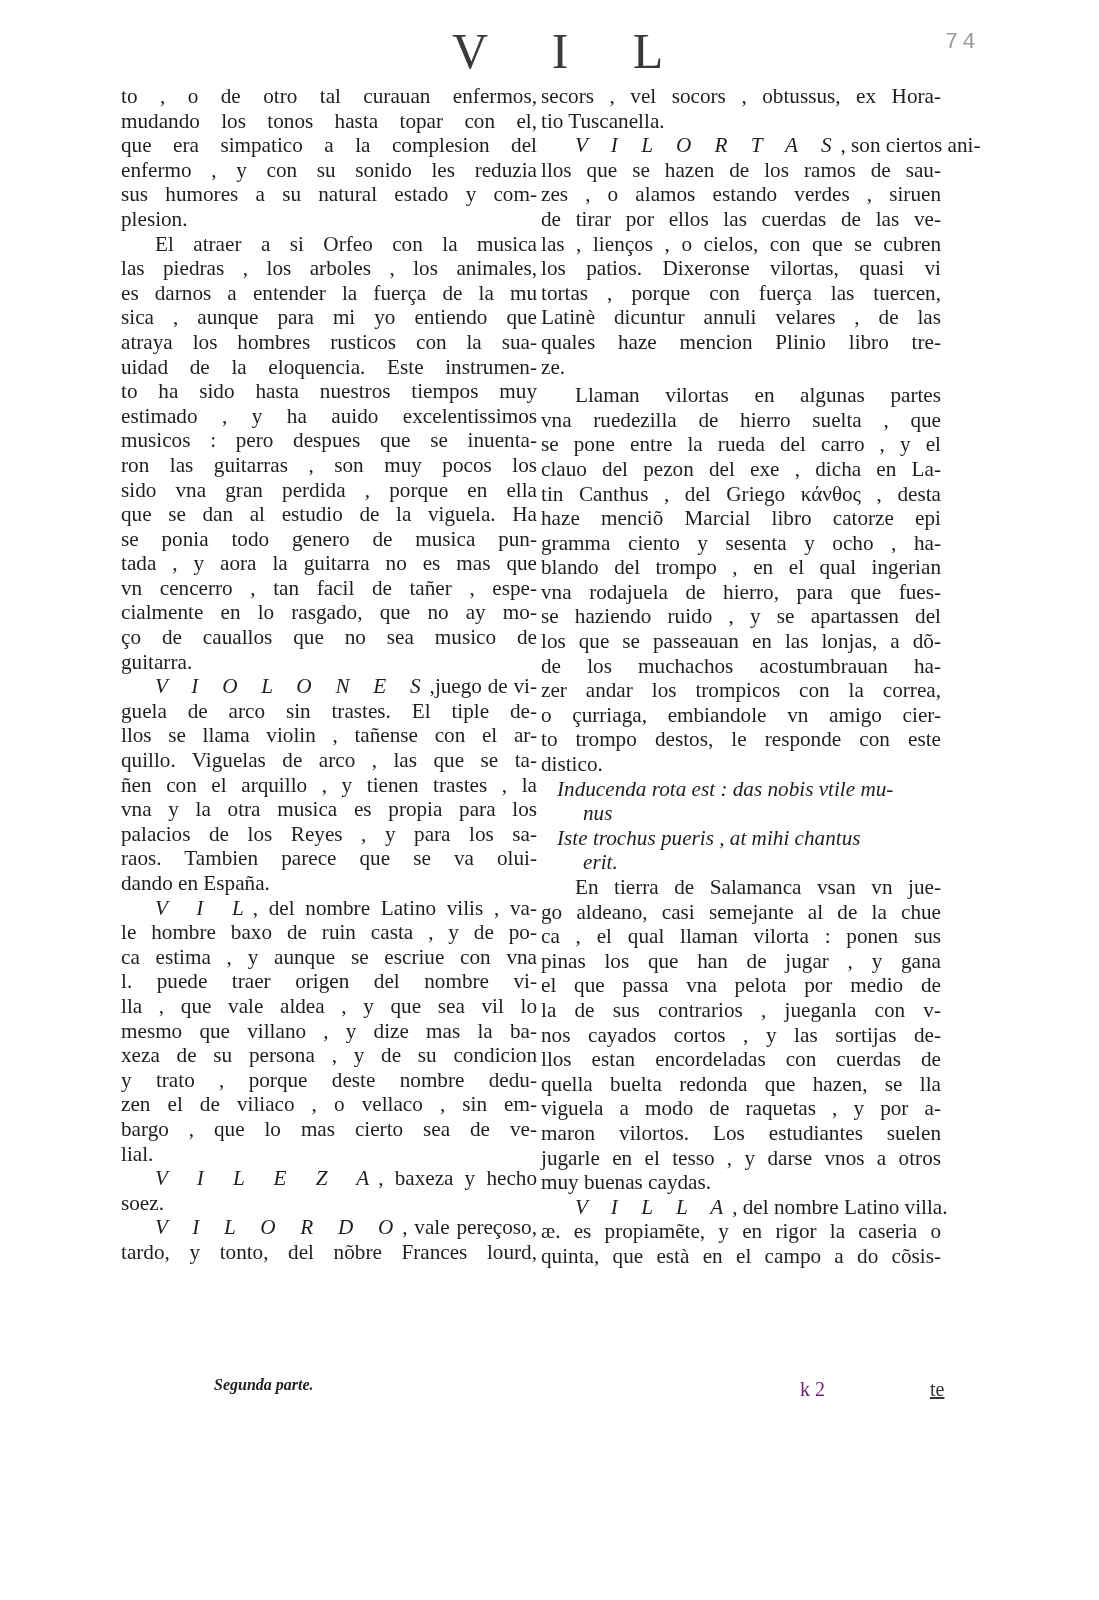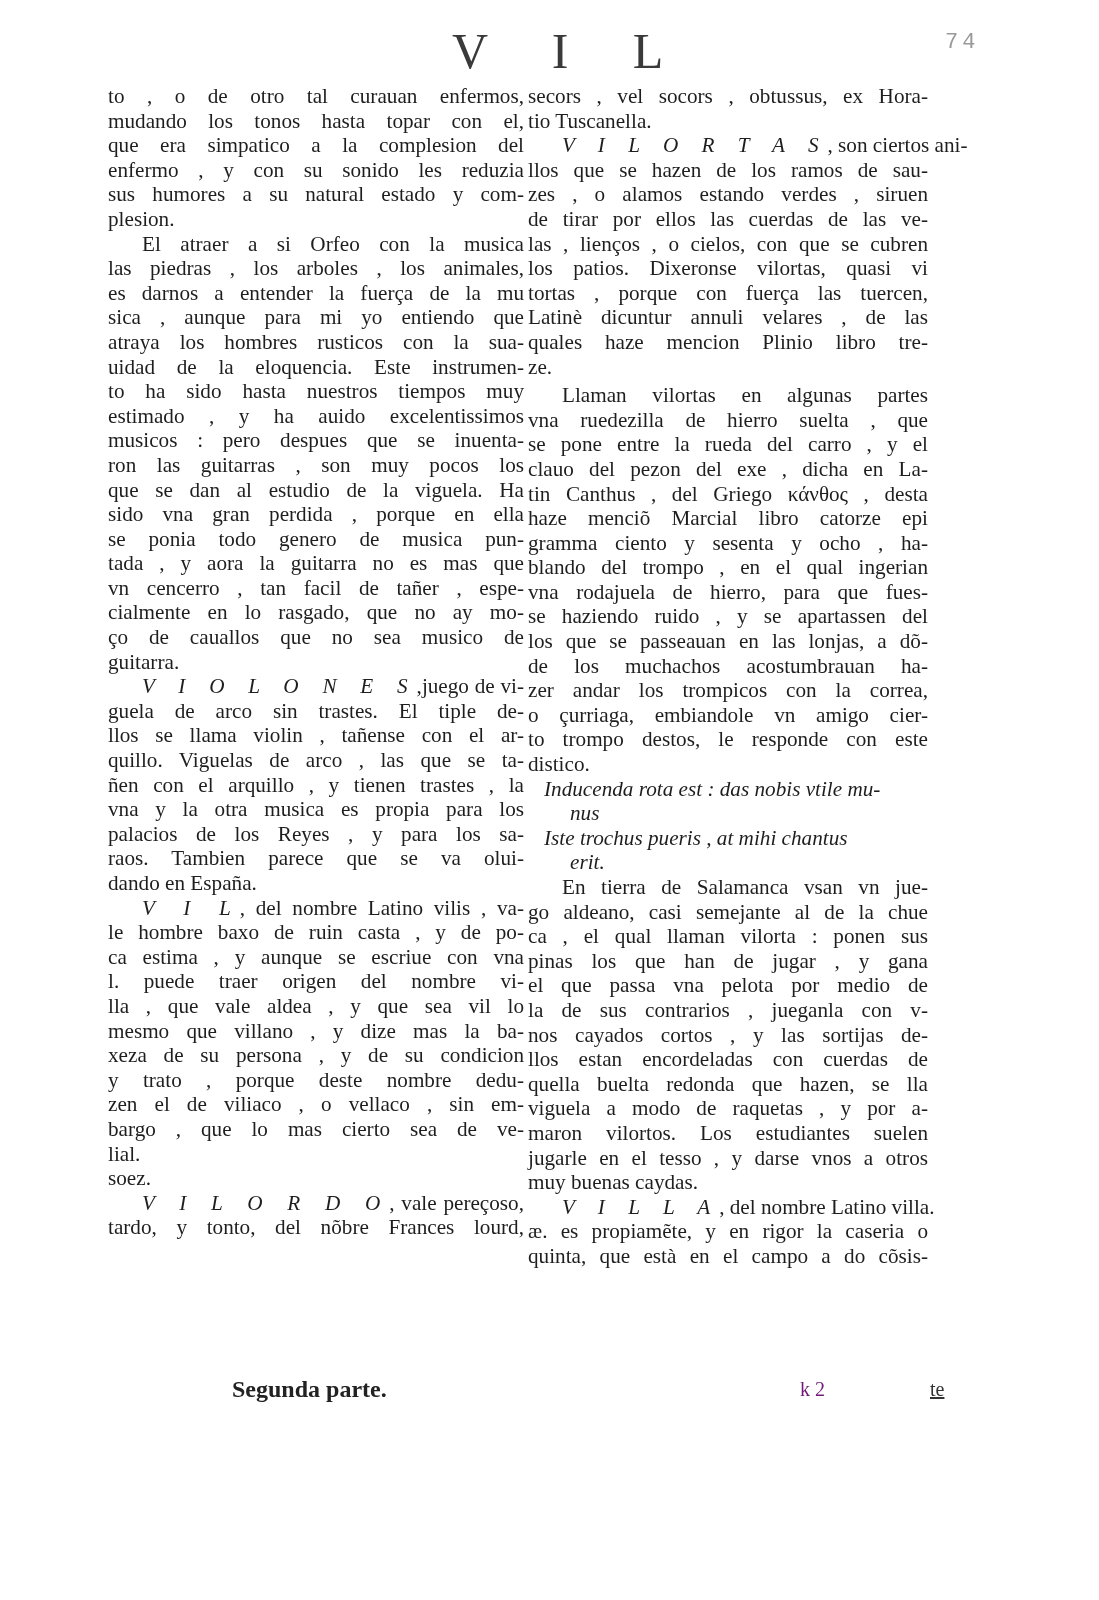"to , o de otro" .col { margin-left: none -> 13px }
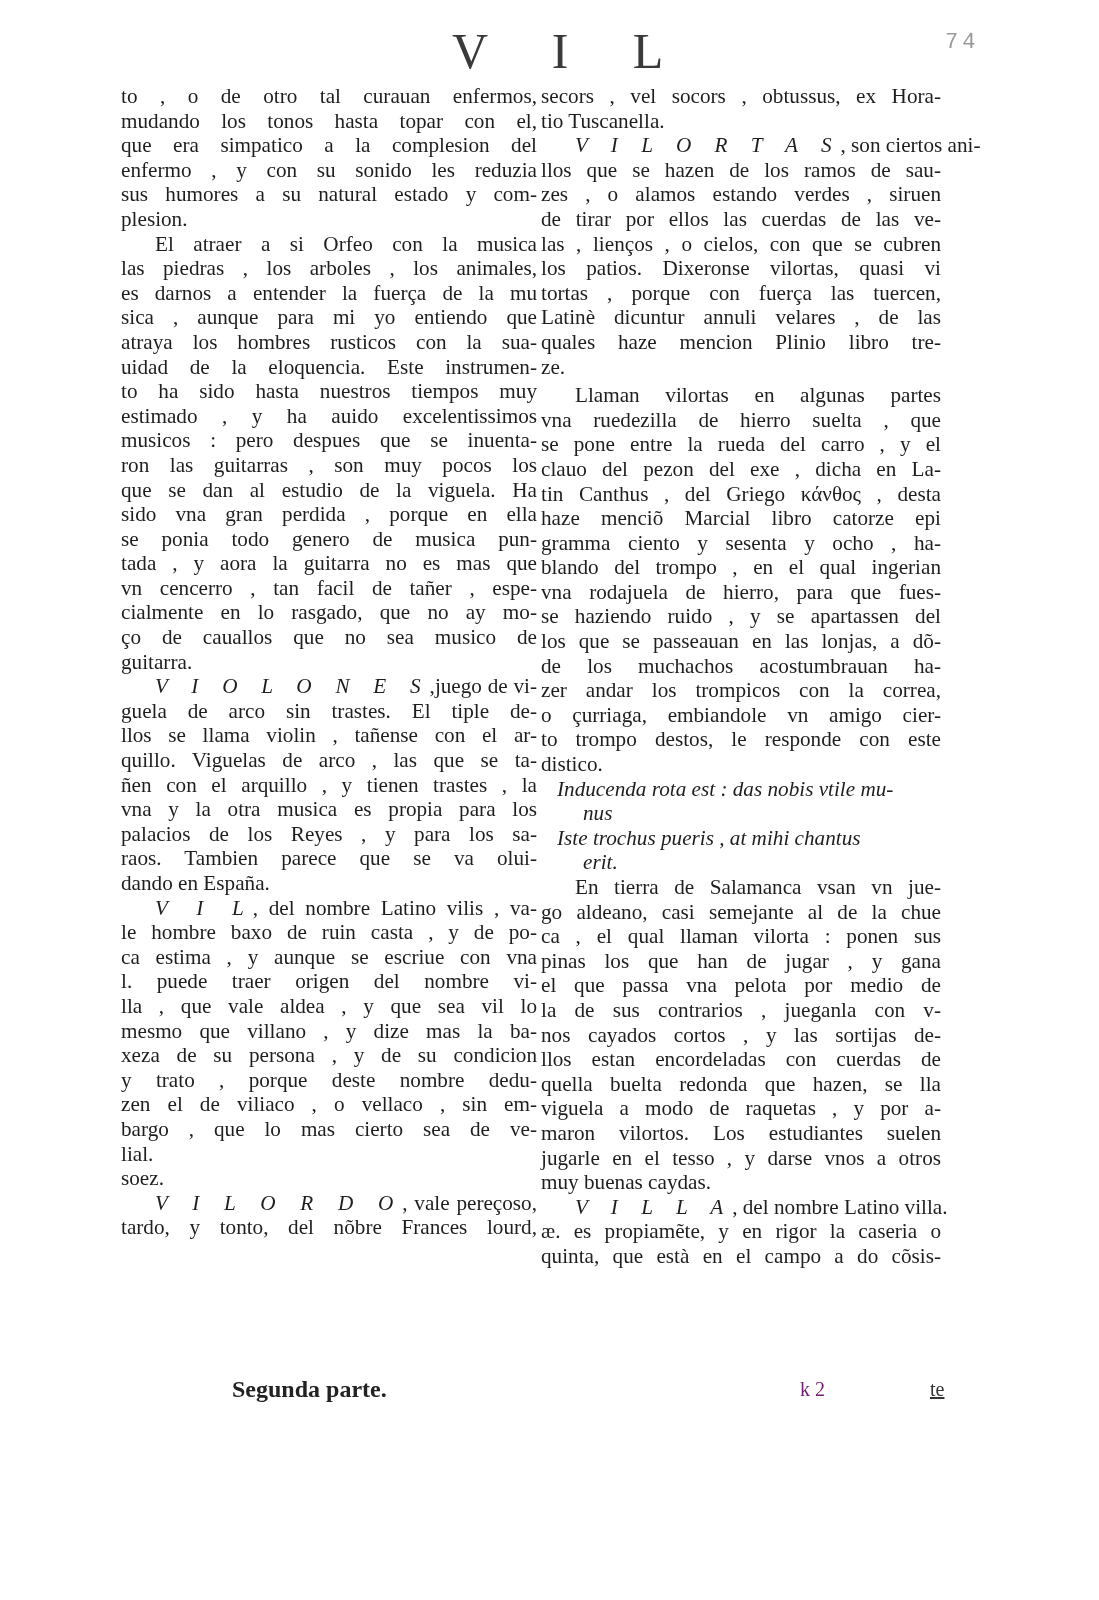"que se dan al estudio" span.line { order: before "sido vna gran perdida ," -> after "sido vna gran perdida ," }
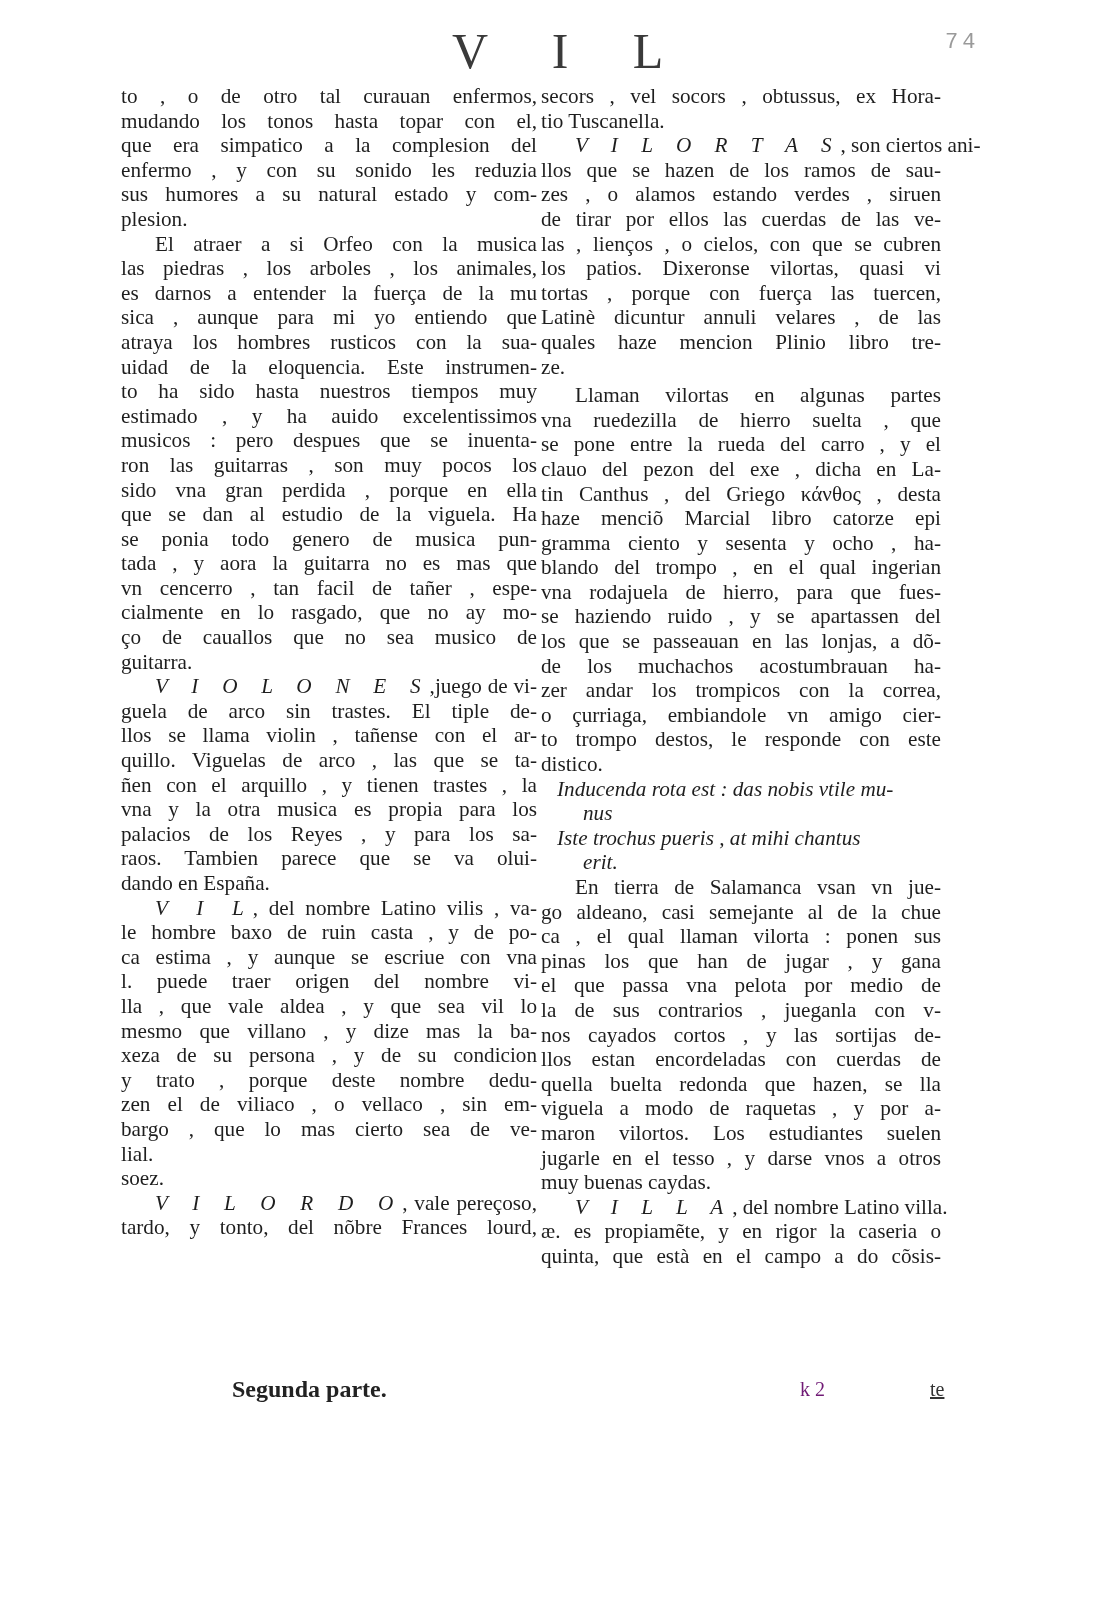"V I L E Z" span.line { html: none -> <span><span>V I L E Z A</span><span>, baxeza y hecho</span></span> }
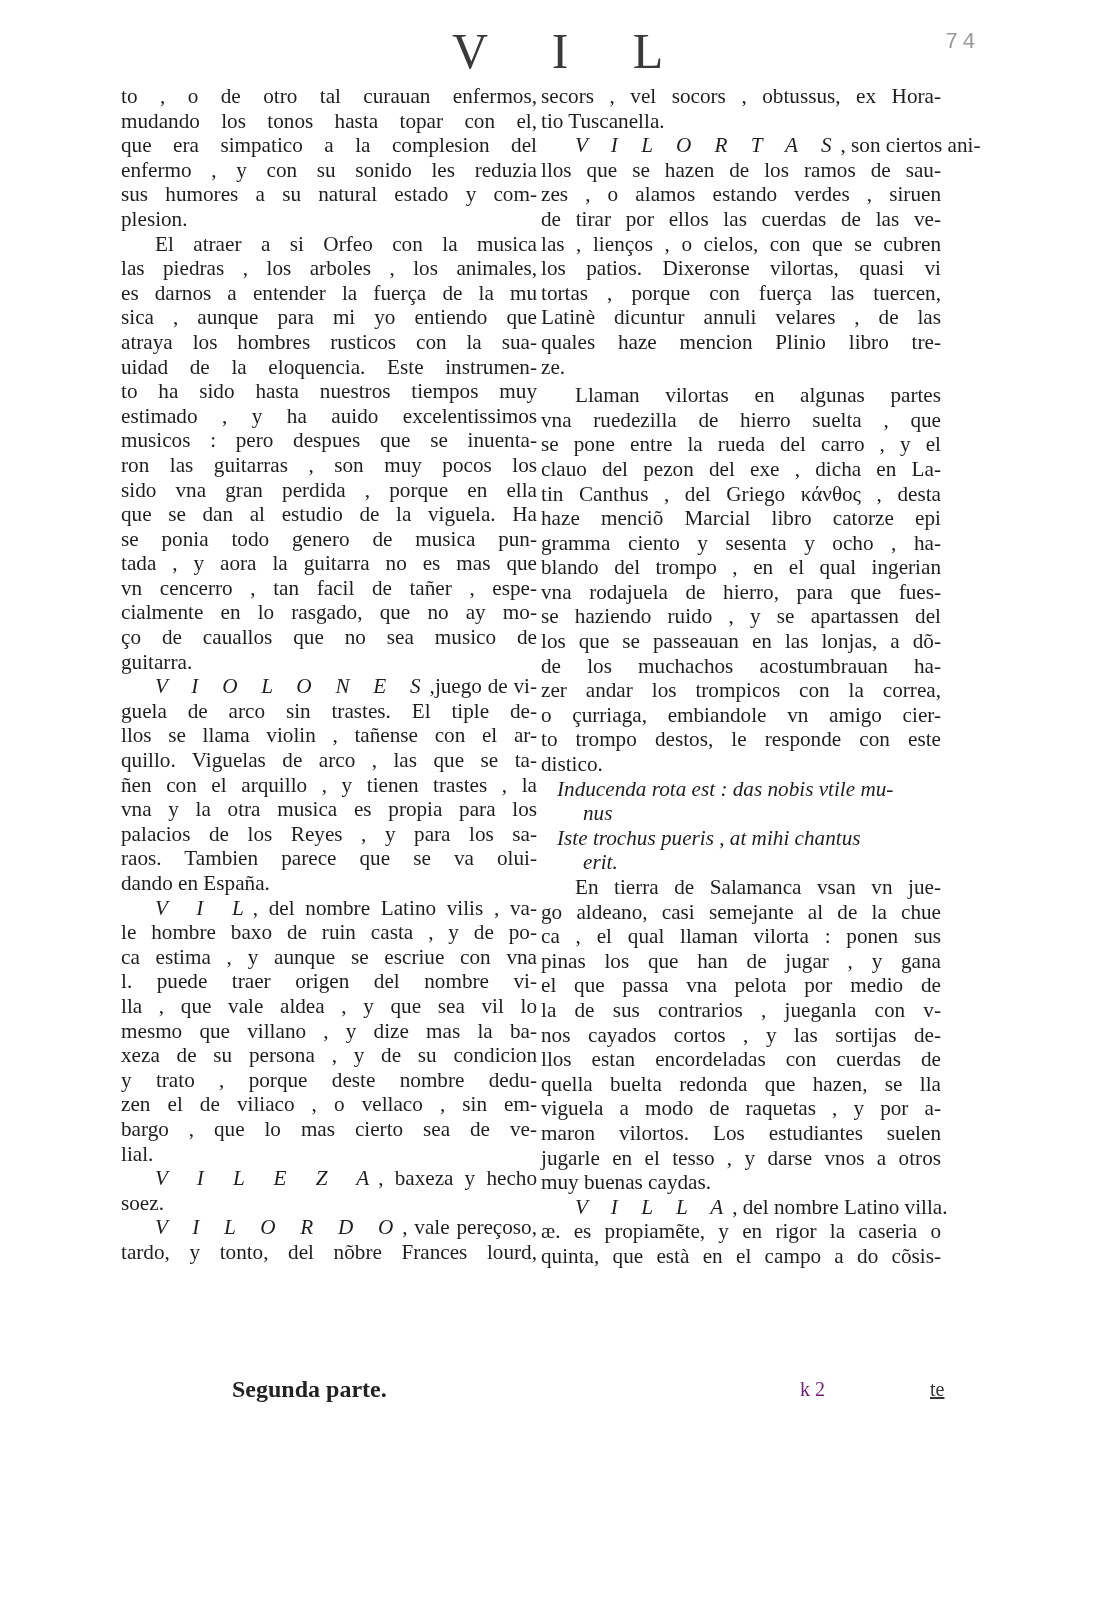"Segunda parte." .catch { font-size: 24px -> 16px; font-style: none -> italic; left: 232px -> 214px }
